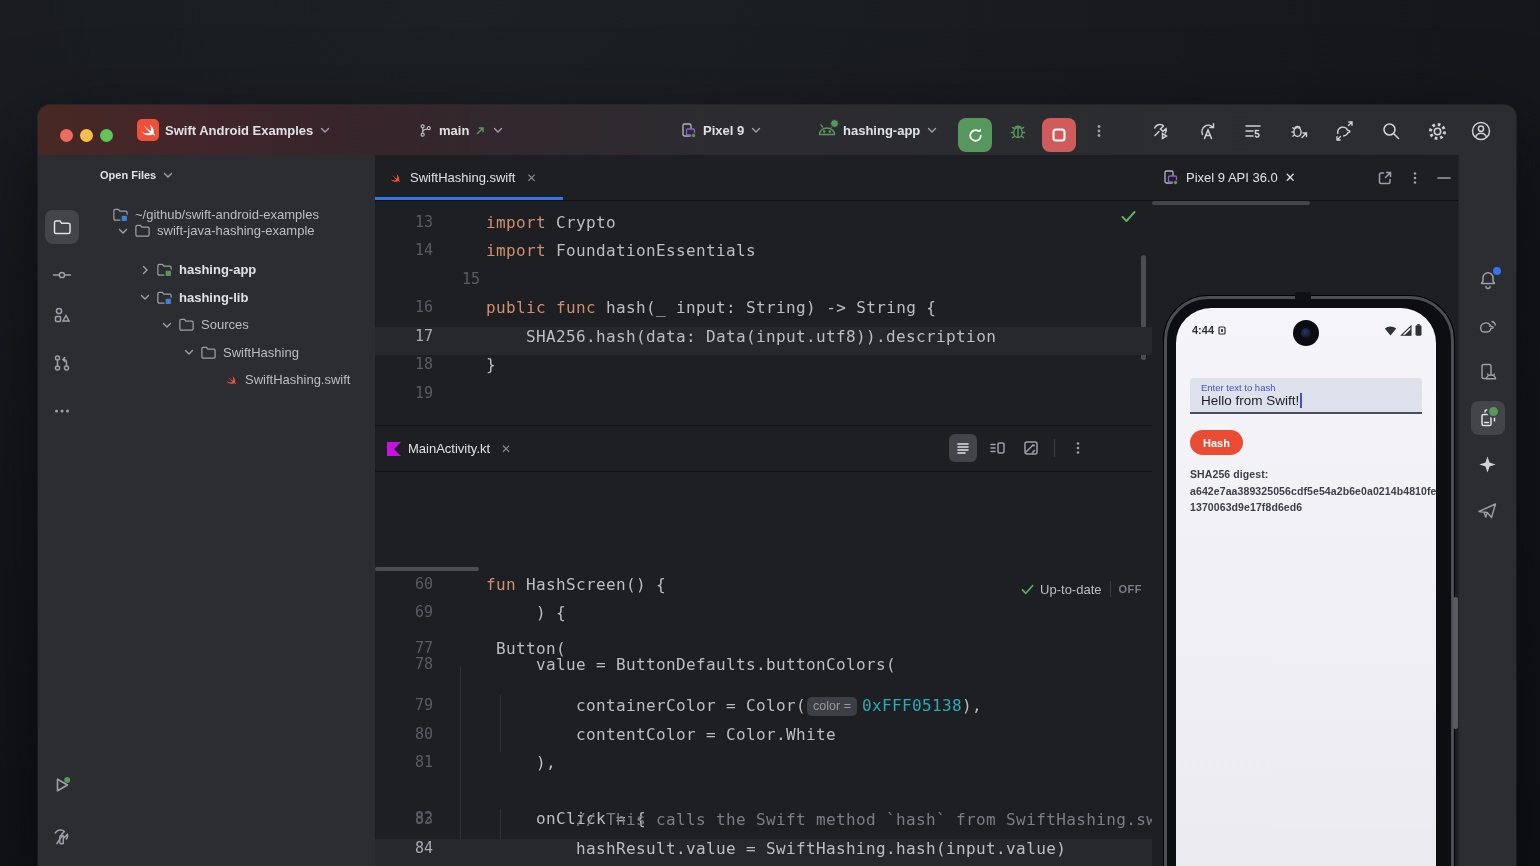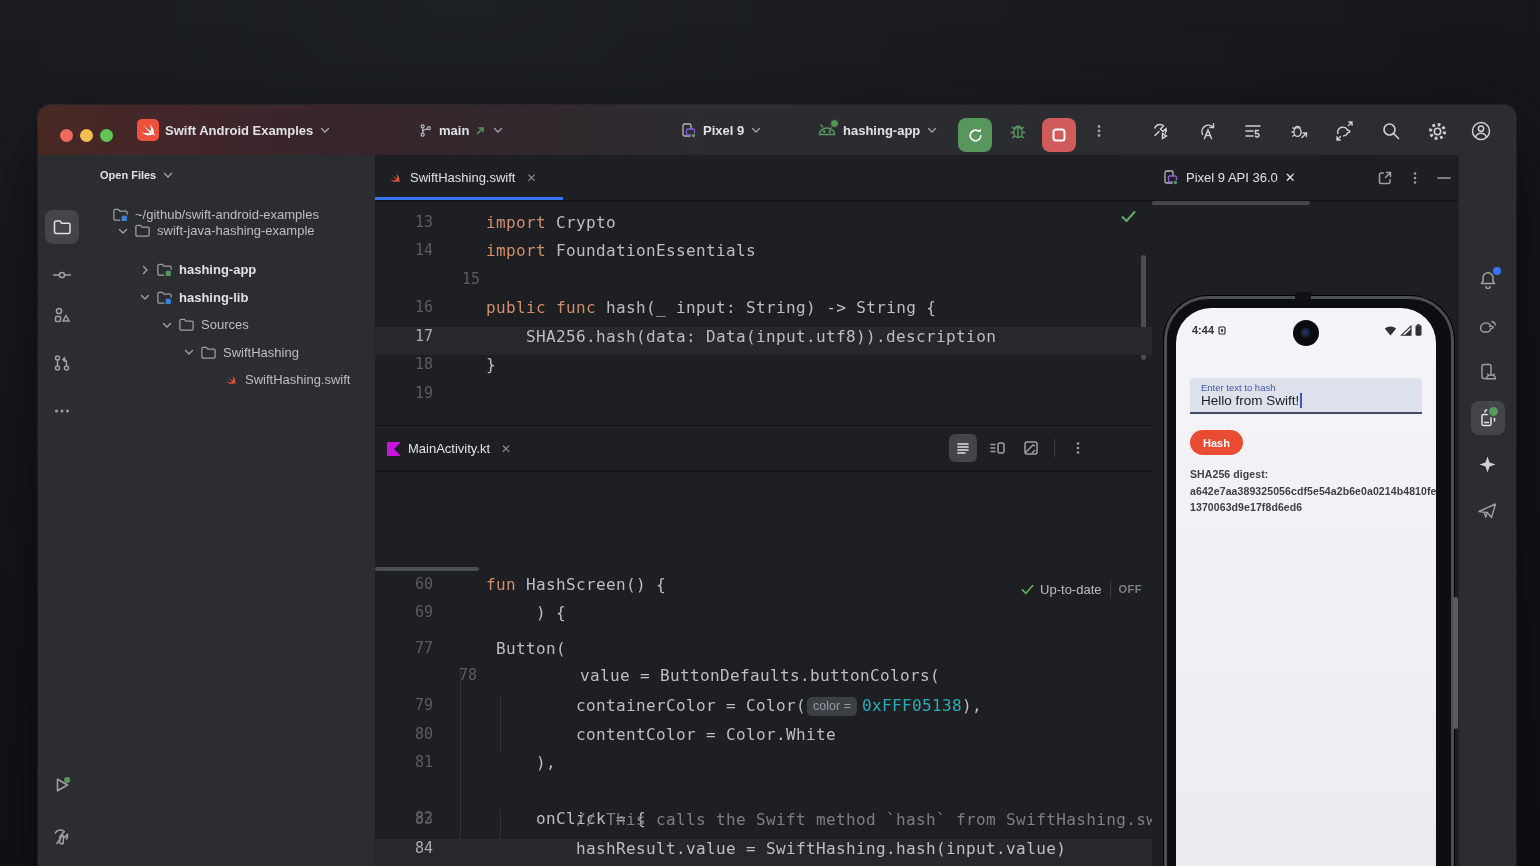"78" div.code-line { margin-left: 44px -> none; top: 95px -> 84px }
